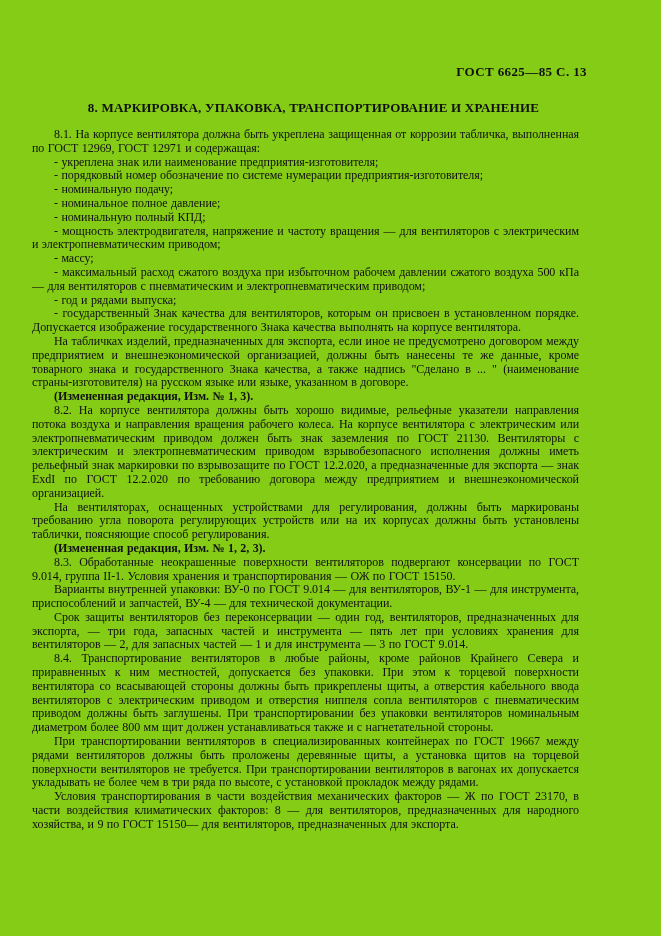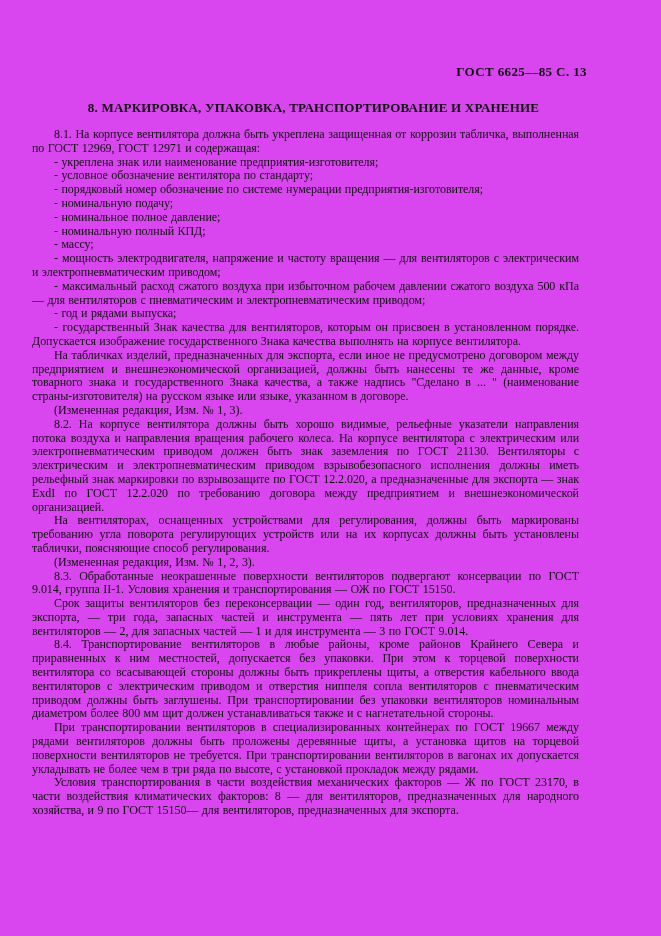"ГОСТ 6625—85 С. 13" .page { background: #d946ef -> #84cc16 }
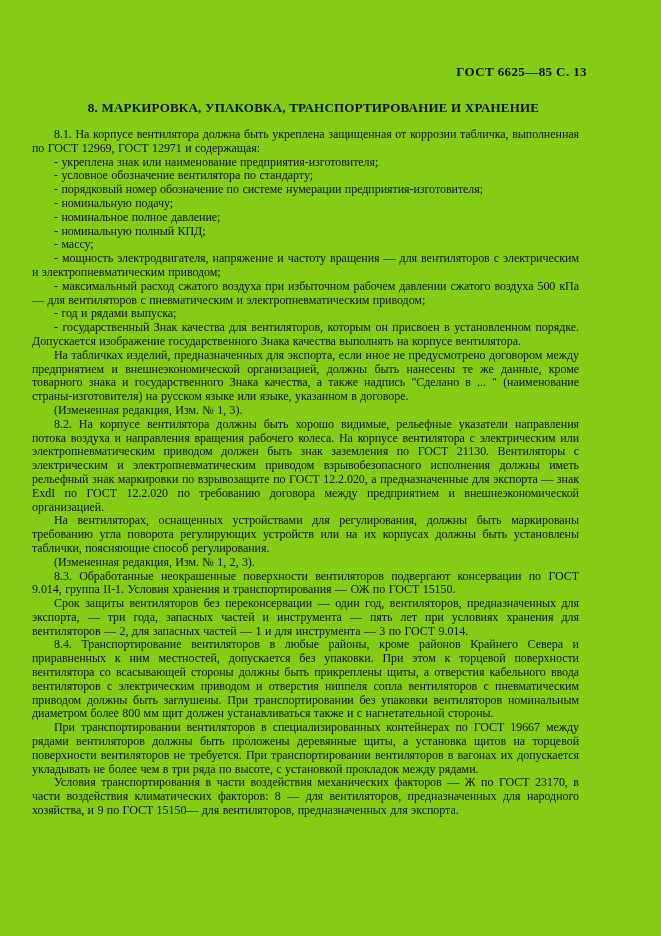"- условное обозначение вентилятора по" p.para { html: <p>- условное обозначение вентилятора по стандарту;</p> -> none }
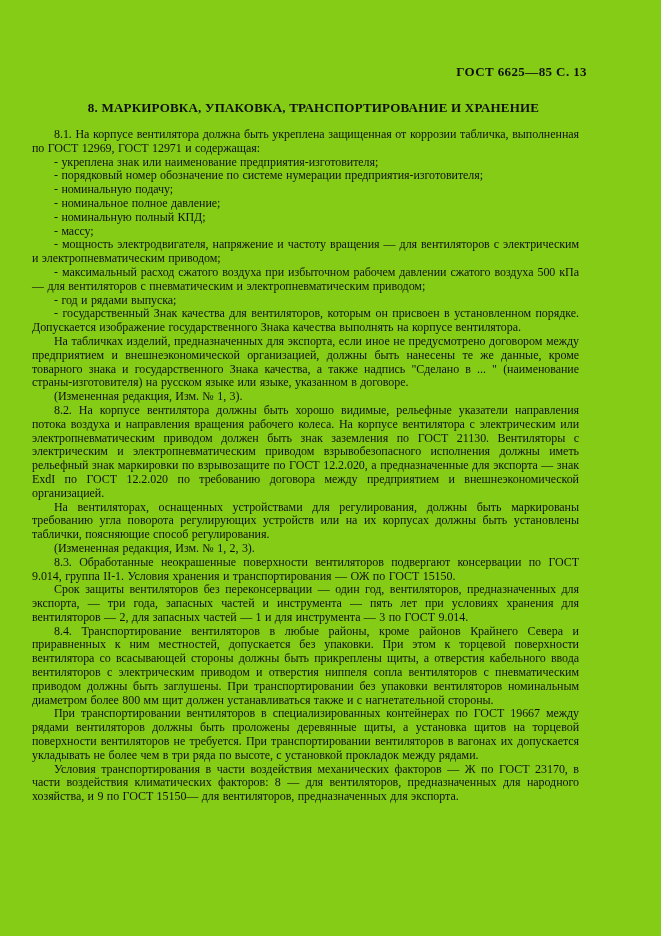"- массу;" p.para { order: before "- мощность электродвигателя, напряжение" -> after "- мощность электродвигателя, напряжение" }
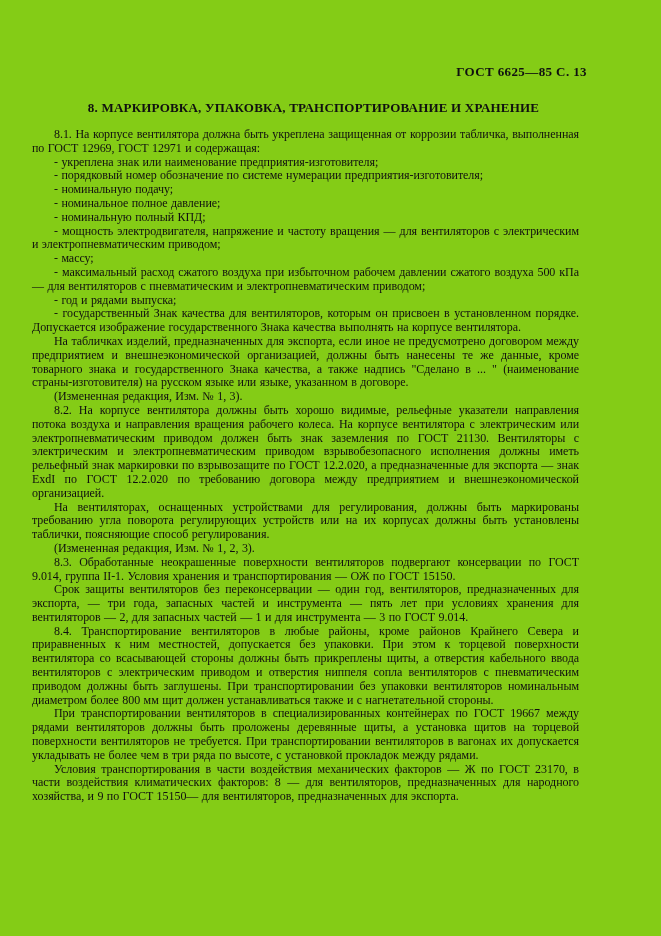"(Измененная редакция, Изм. № 1," .para-bold { font-weight: normal -> bold }
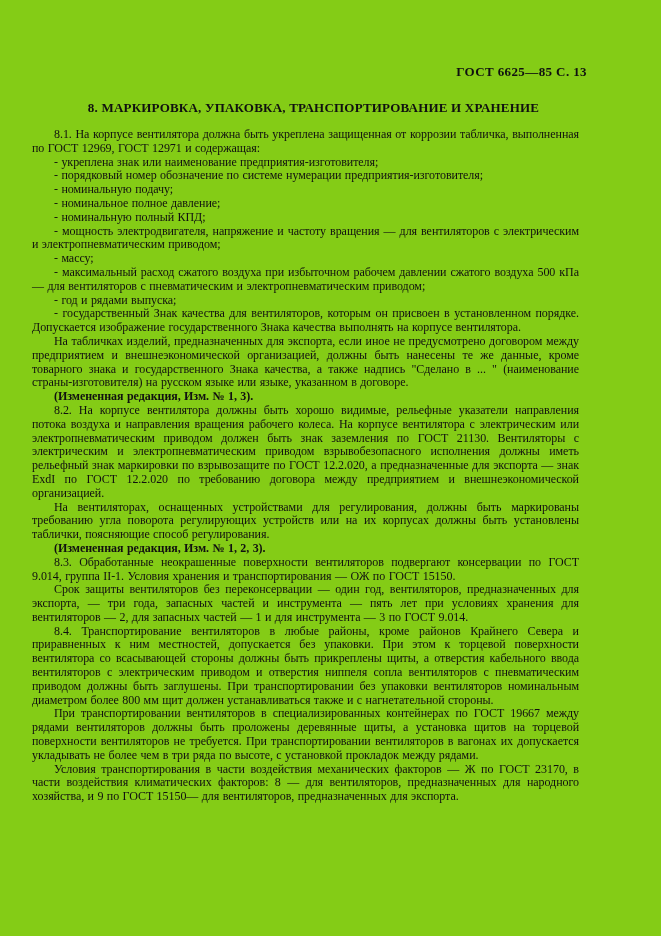"Варианты внутренней упаковки: ВУ-0 по" p.para { html: none -> <p>Варианты внутренней упаковки: ВУ-0 по ГОСТ 9.014 — для вентиляторов, ВУ-1 — для инструмента, приспособлений и запчастей, ВУ-4 — для технической документации.</p> }
